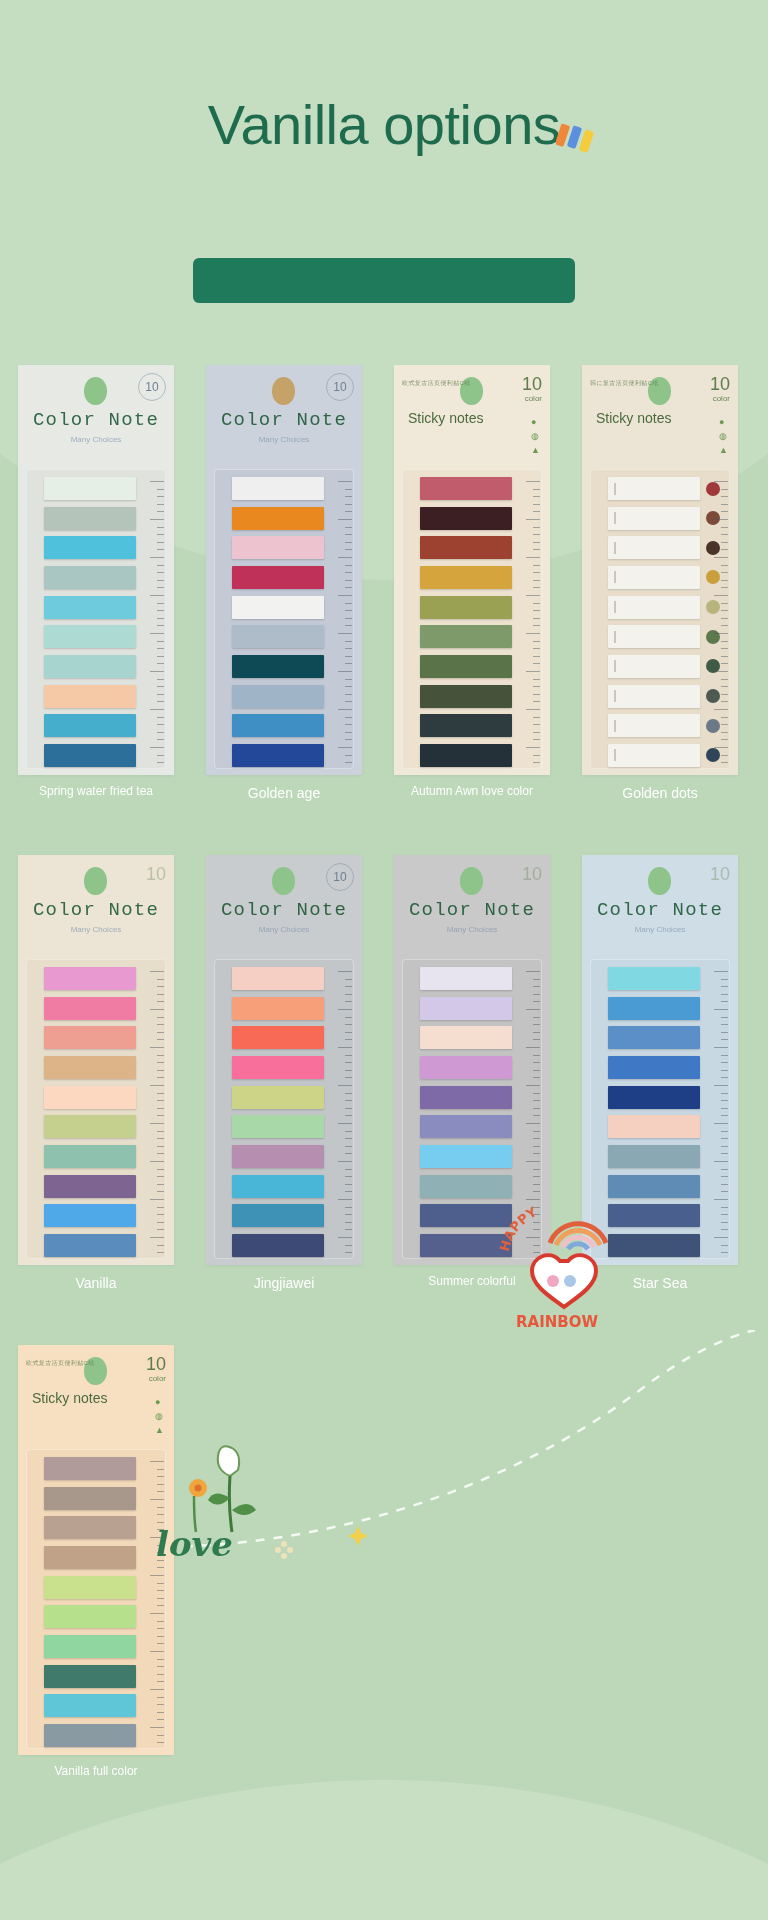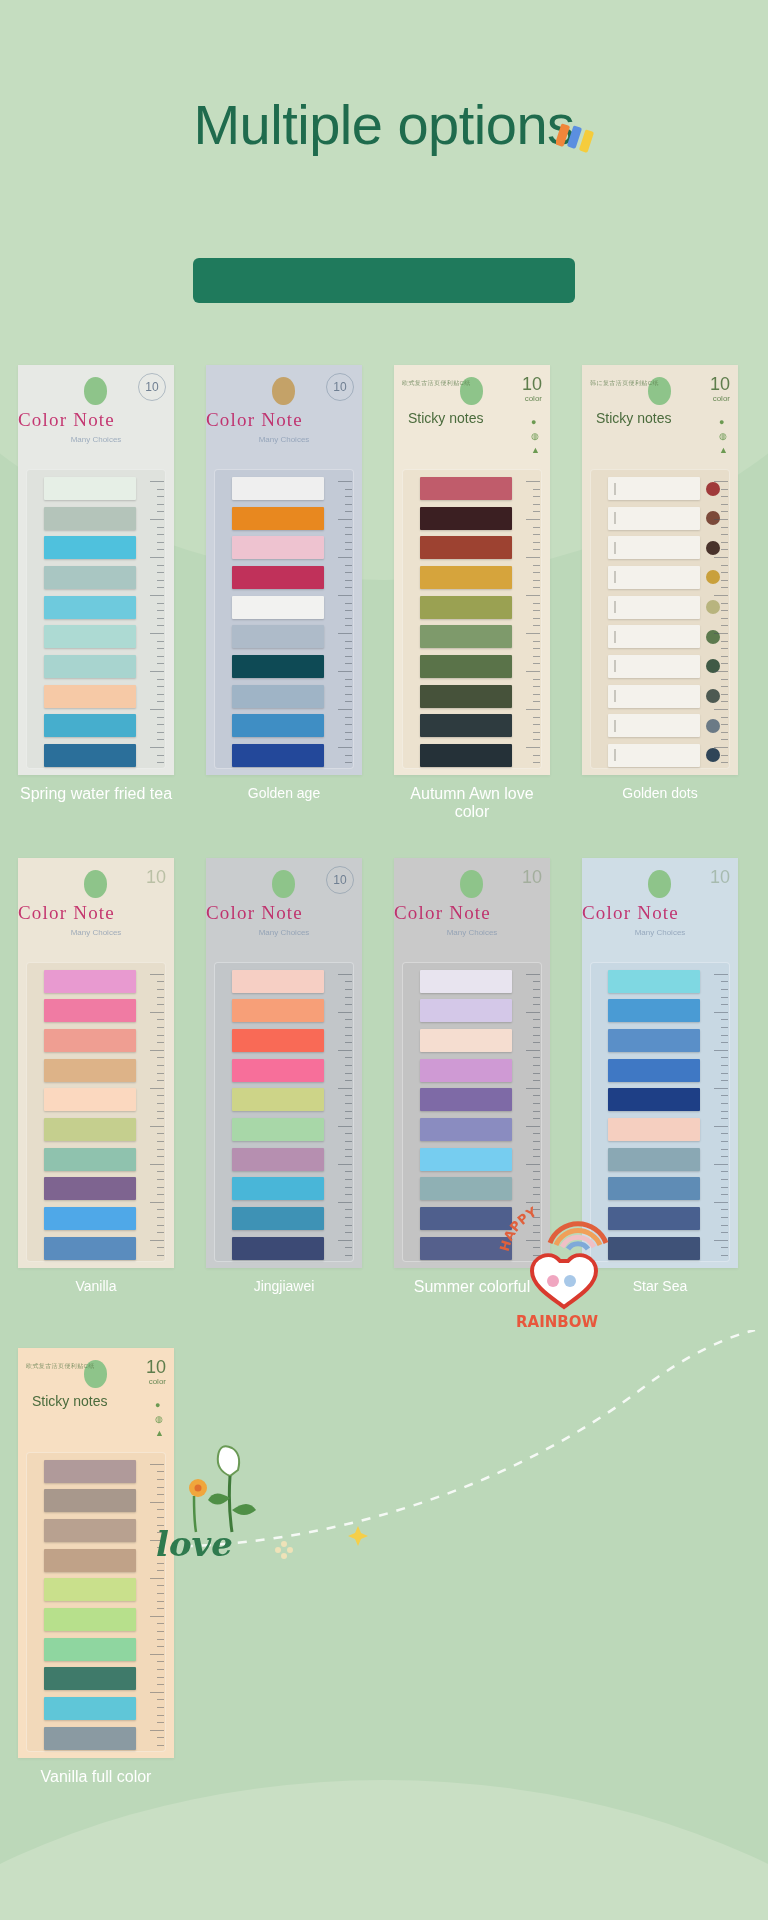"Multiple options" div.title { text: Multiple -> Vanilla }
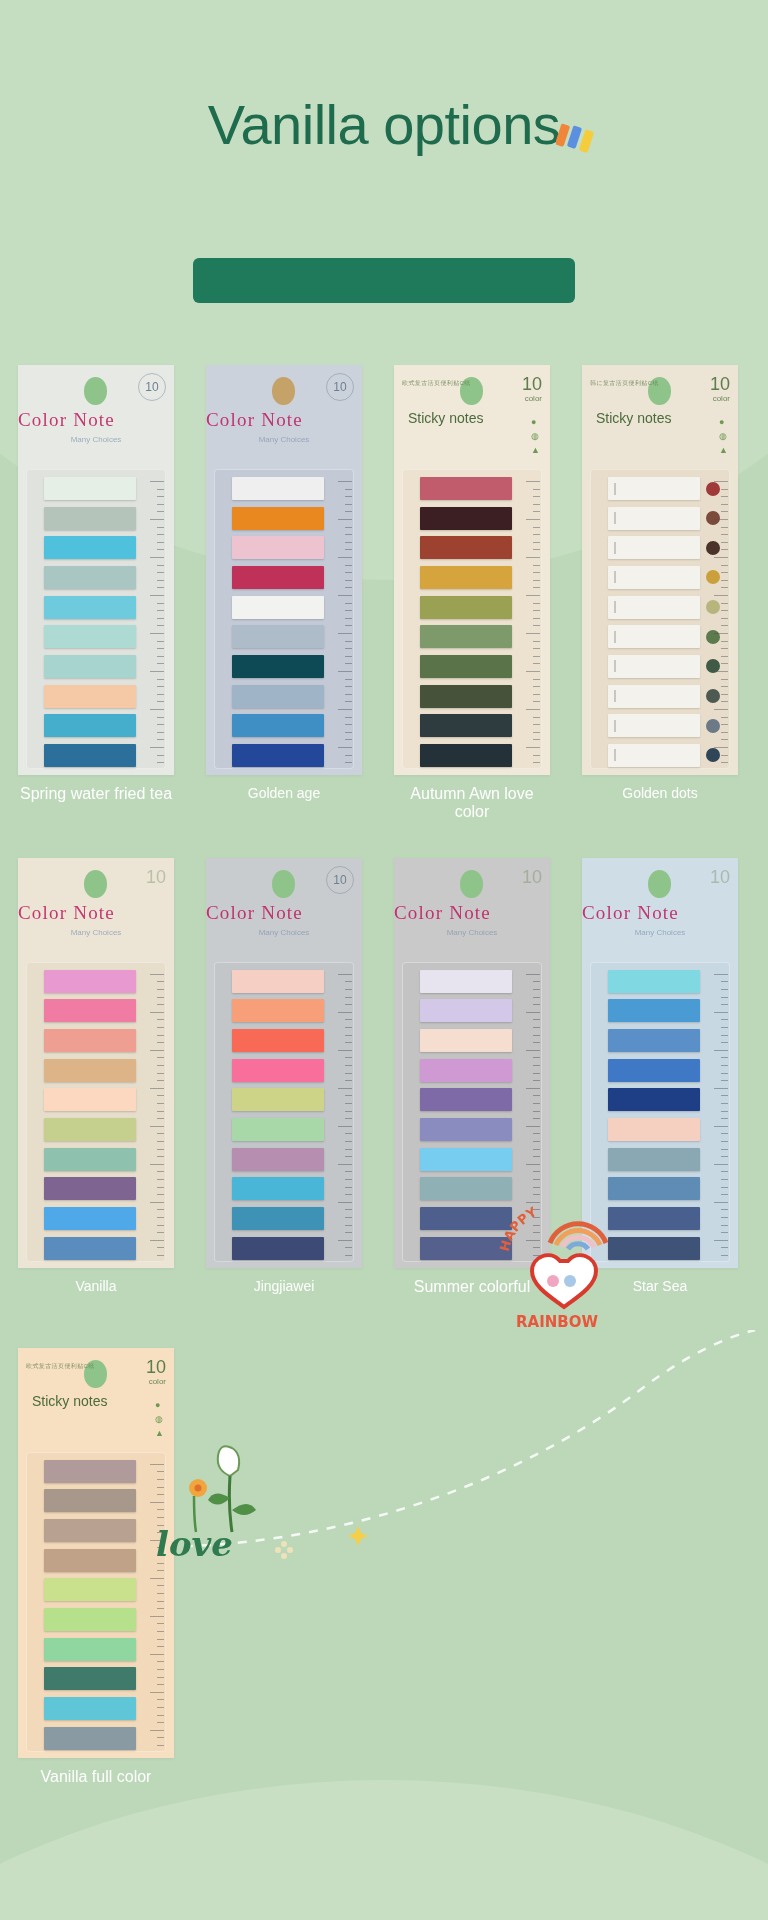"Color Note" .brand-script { color: #be185d -> #14532d; font-family: Liberation Serif, serif -> Liberation Mono, monospace; text-align: none -> center }
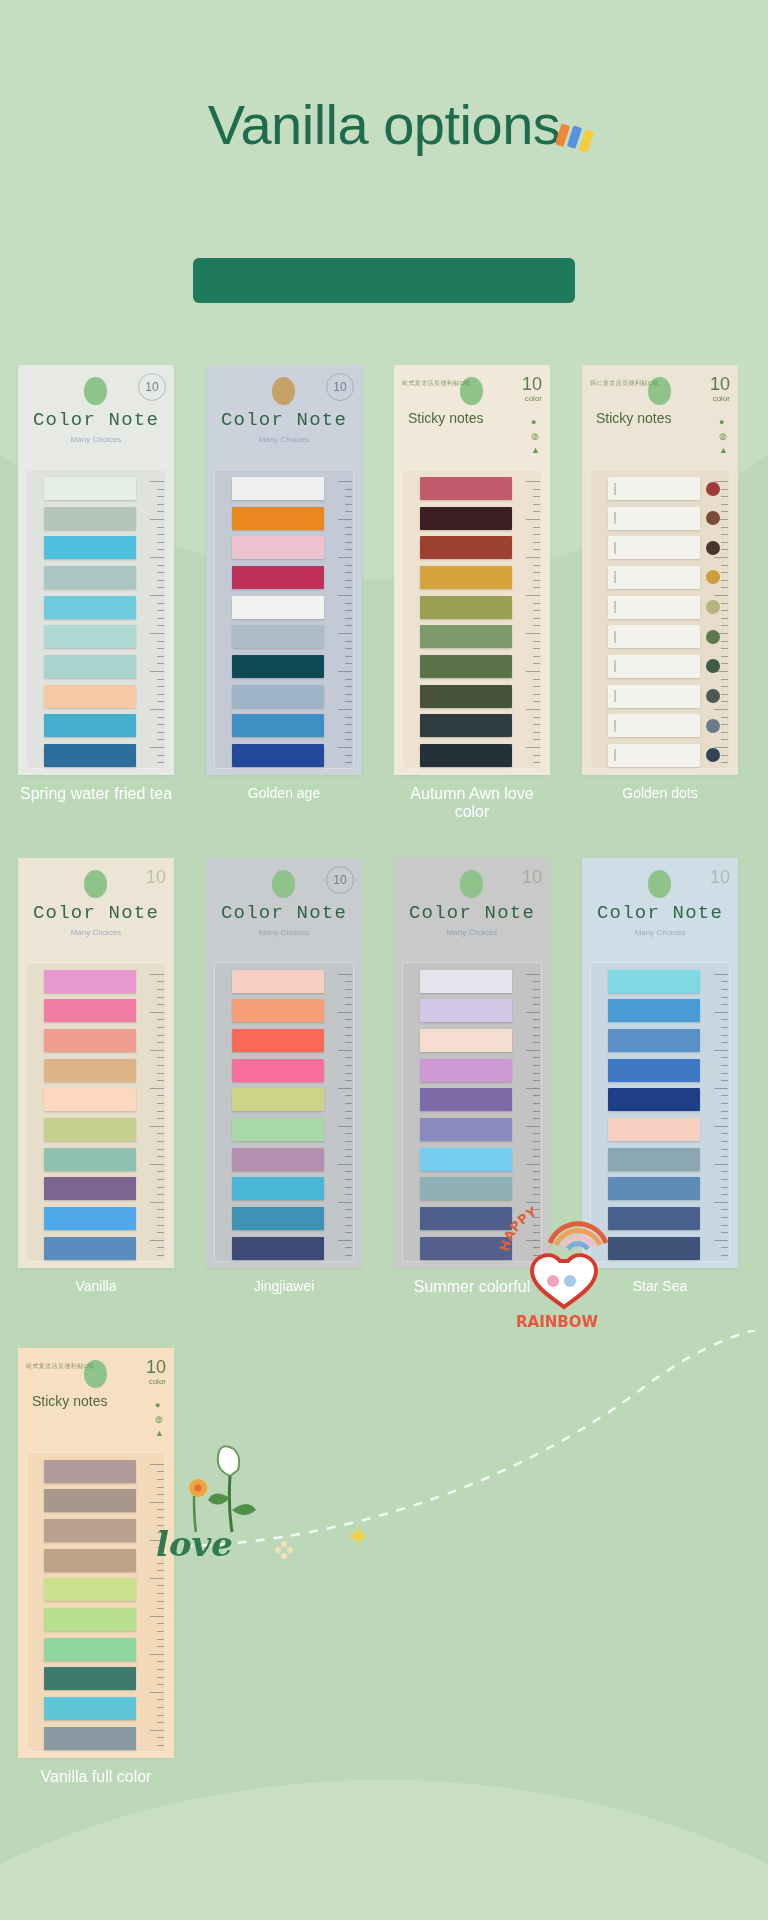"Spring water fried tea" .label.sm { font-size: 16px -> 12px }
